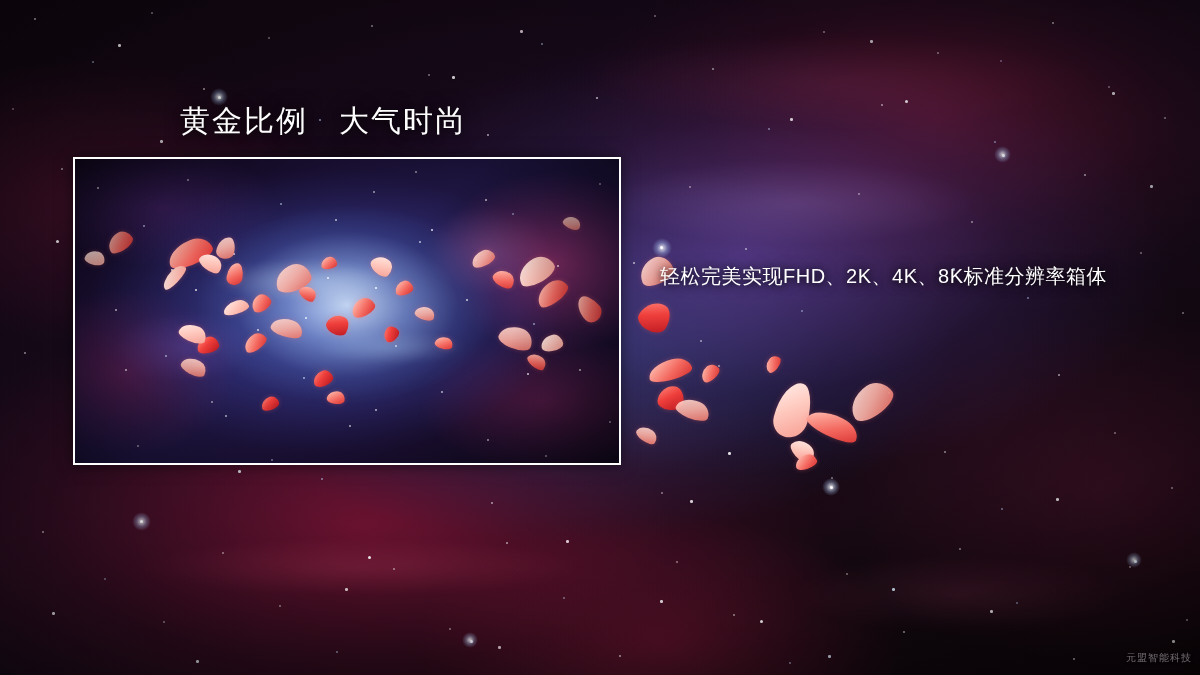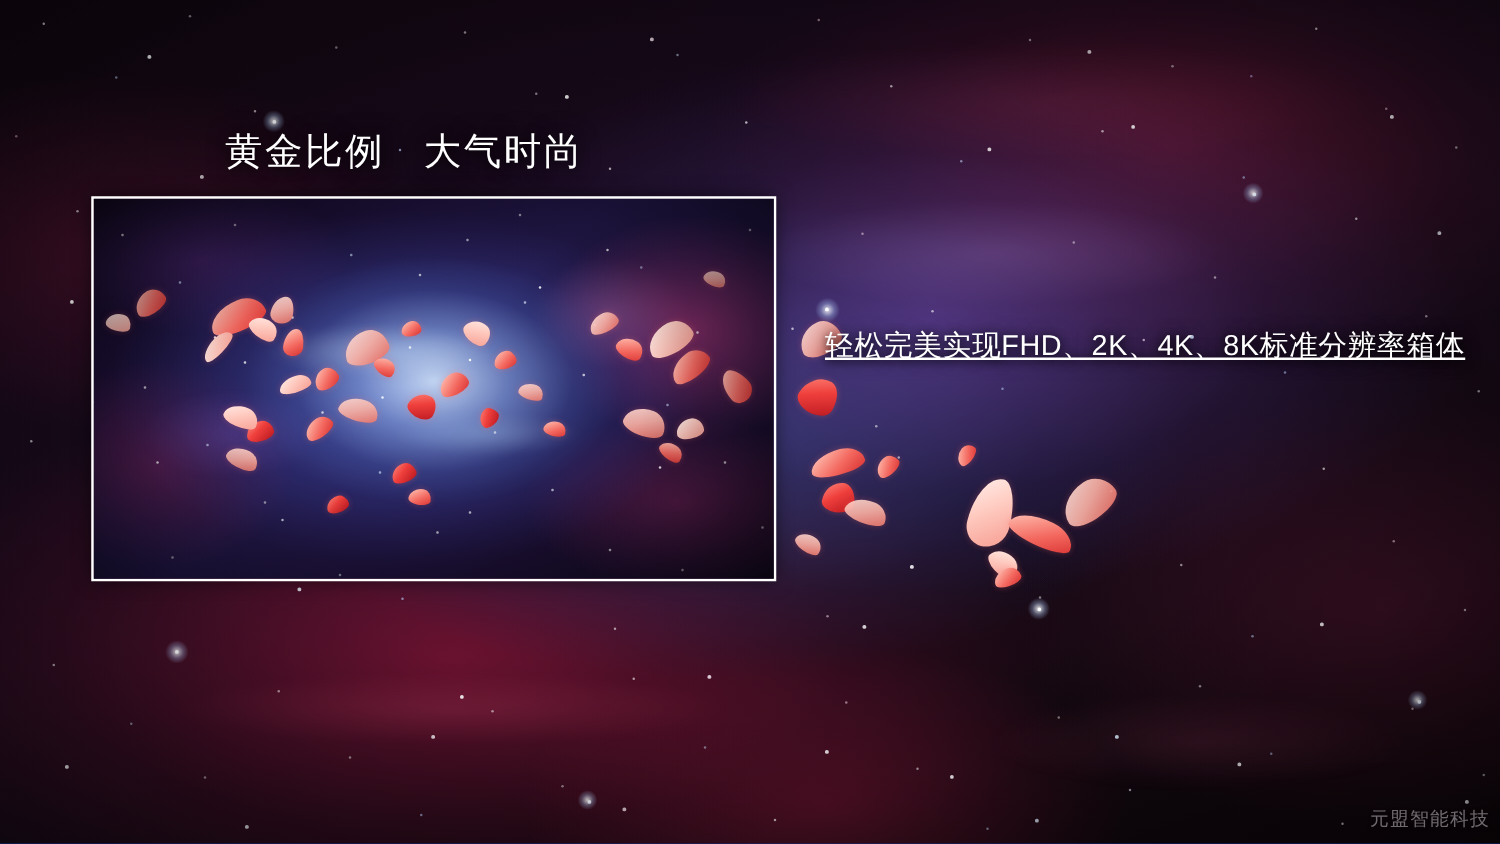"黄金比例 大气时尚" #slide { background: #1d4ed8 -> #4c1d95 }
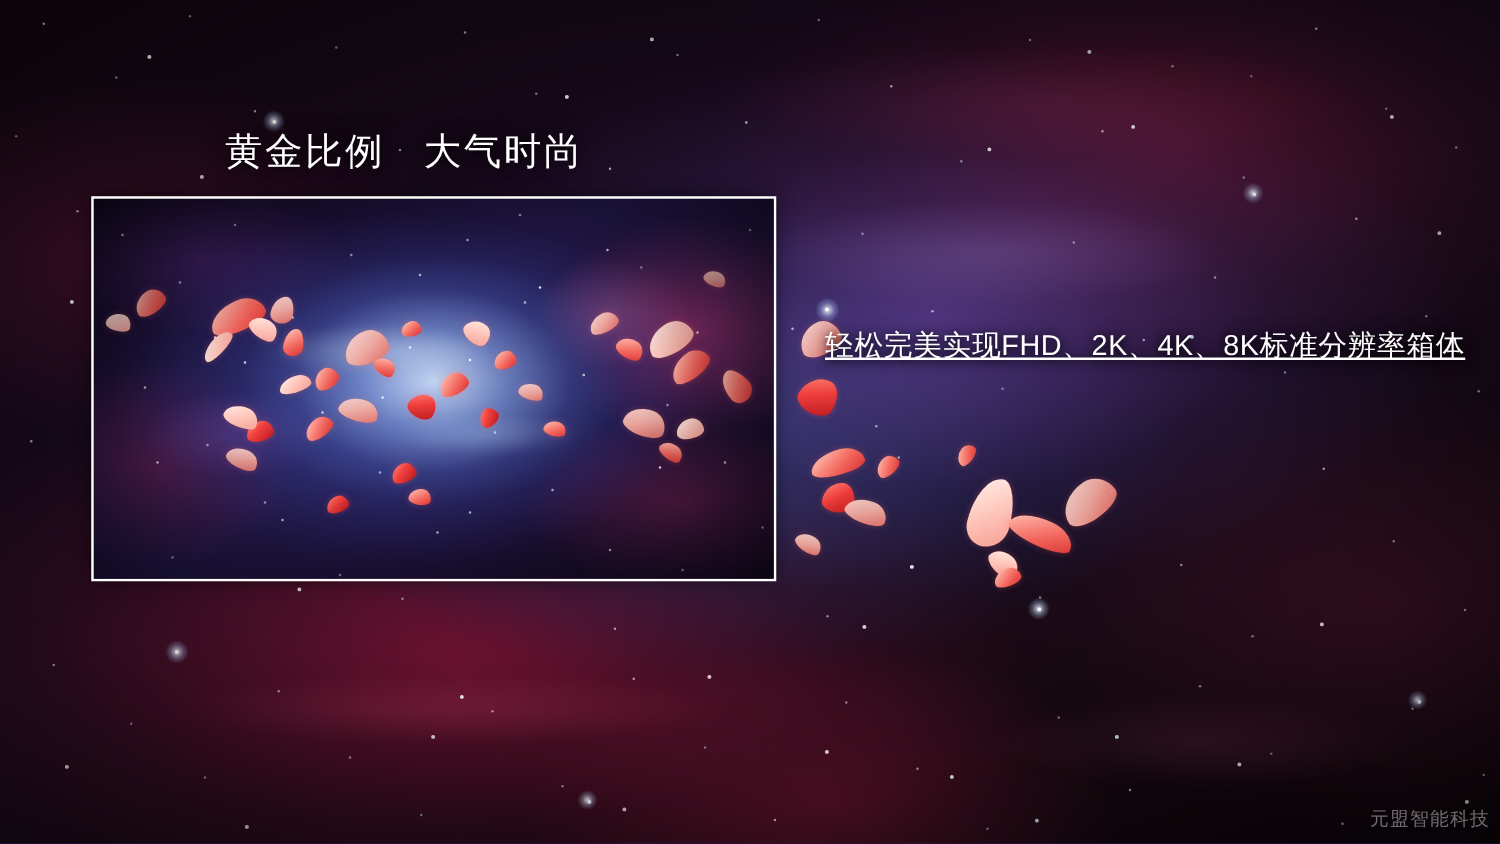"轻松完美实现FHD、2K、4K、8K标准分辨率箱体" .body-line { font-size: 23px -> 20px; text-decoration: underline -> none }
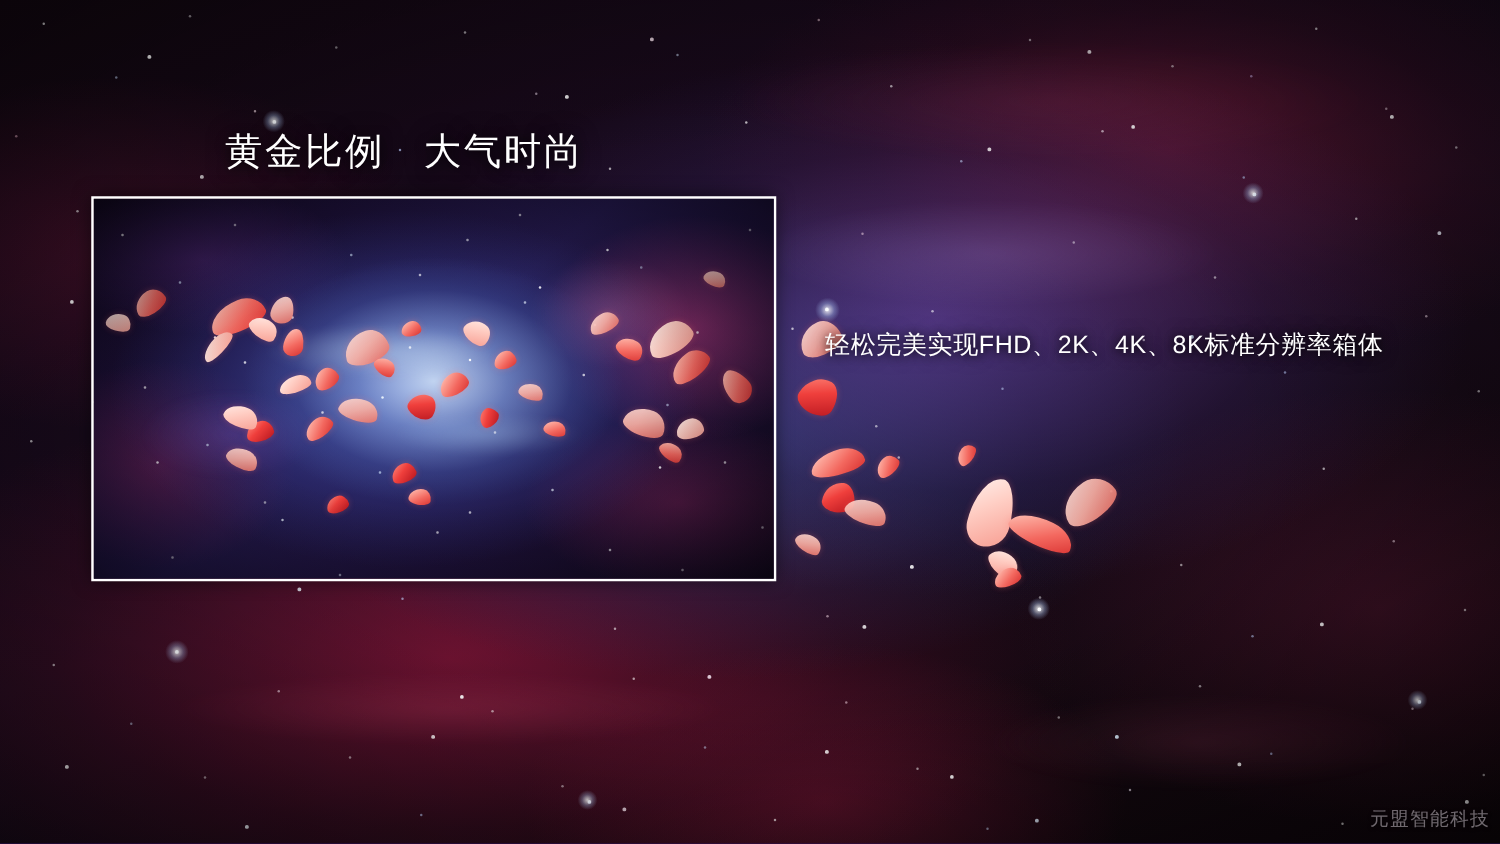"元盟智能科技" #watermark { font-size: 15px -> 10px }
